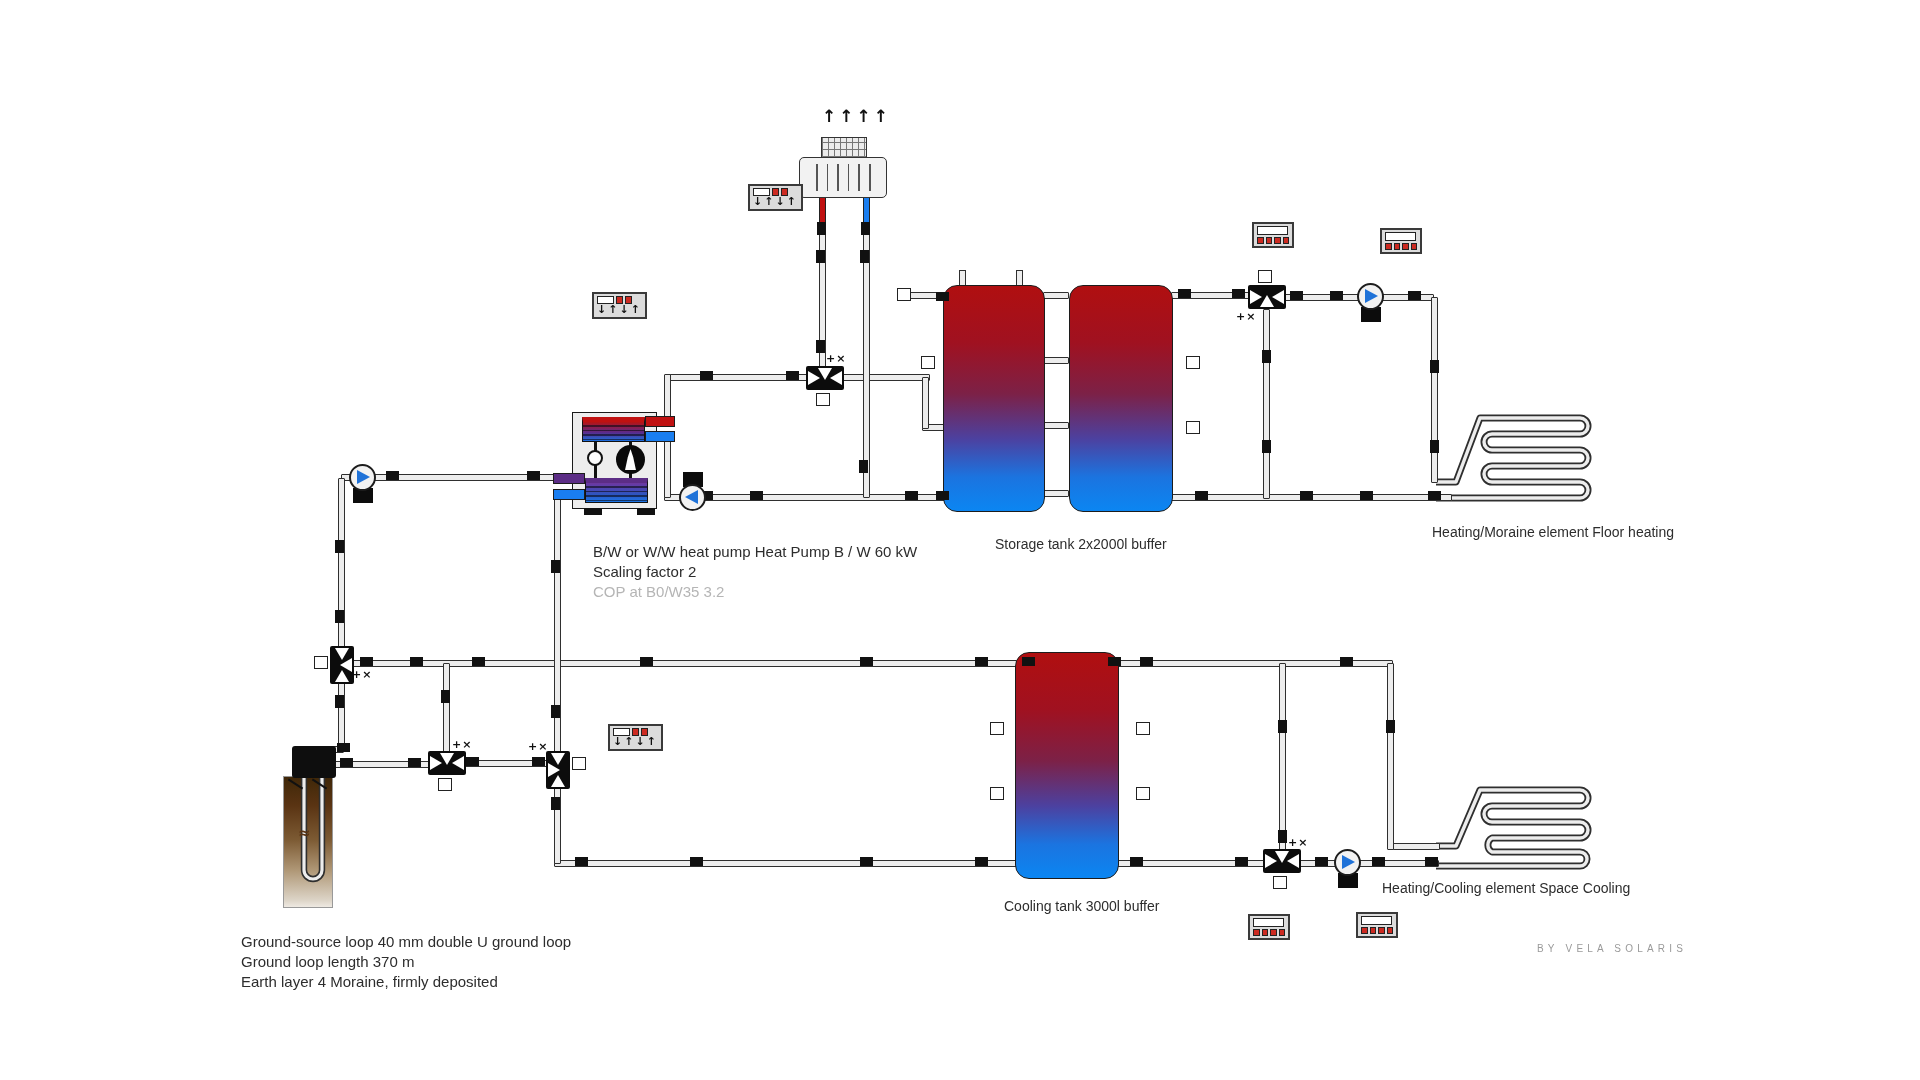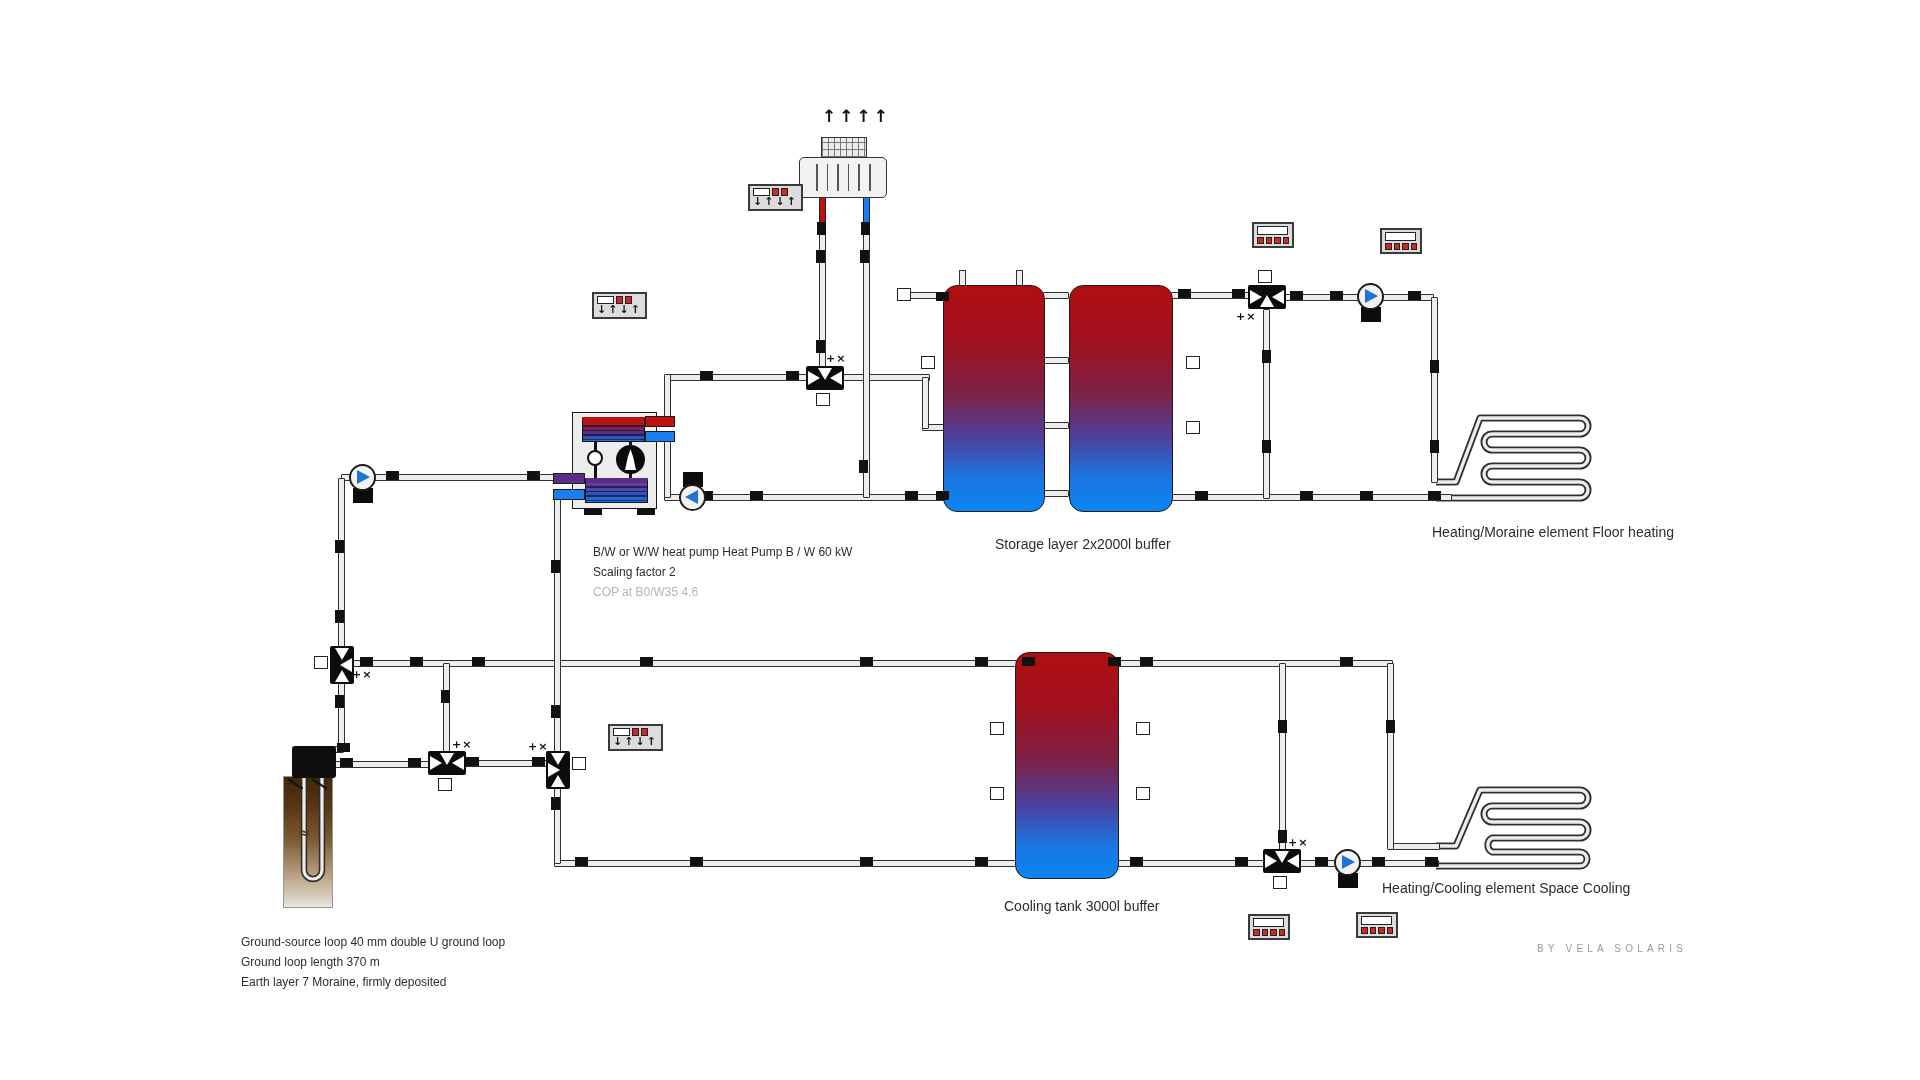"B/W or W/W heat pump" .lbl { font-size: 12px -> 15px }
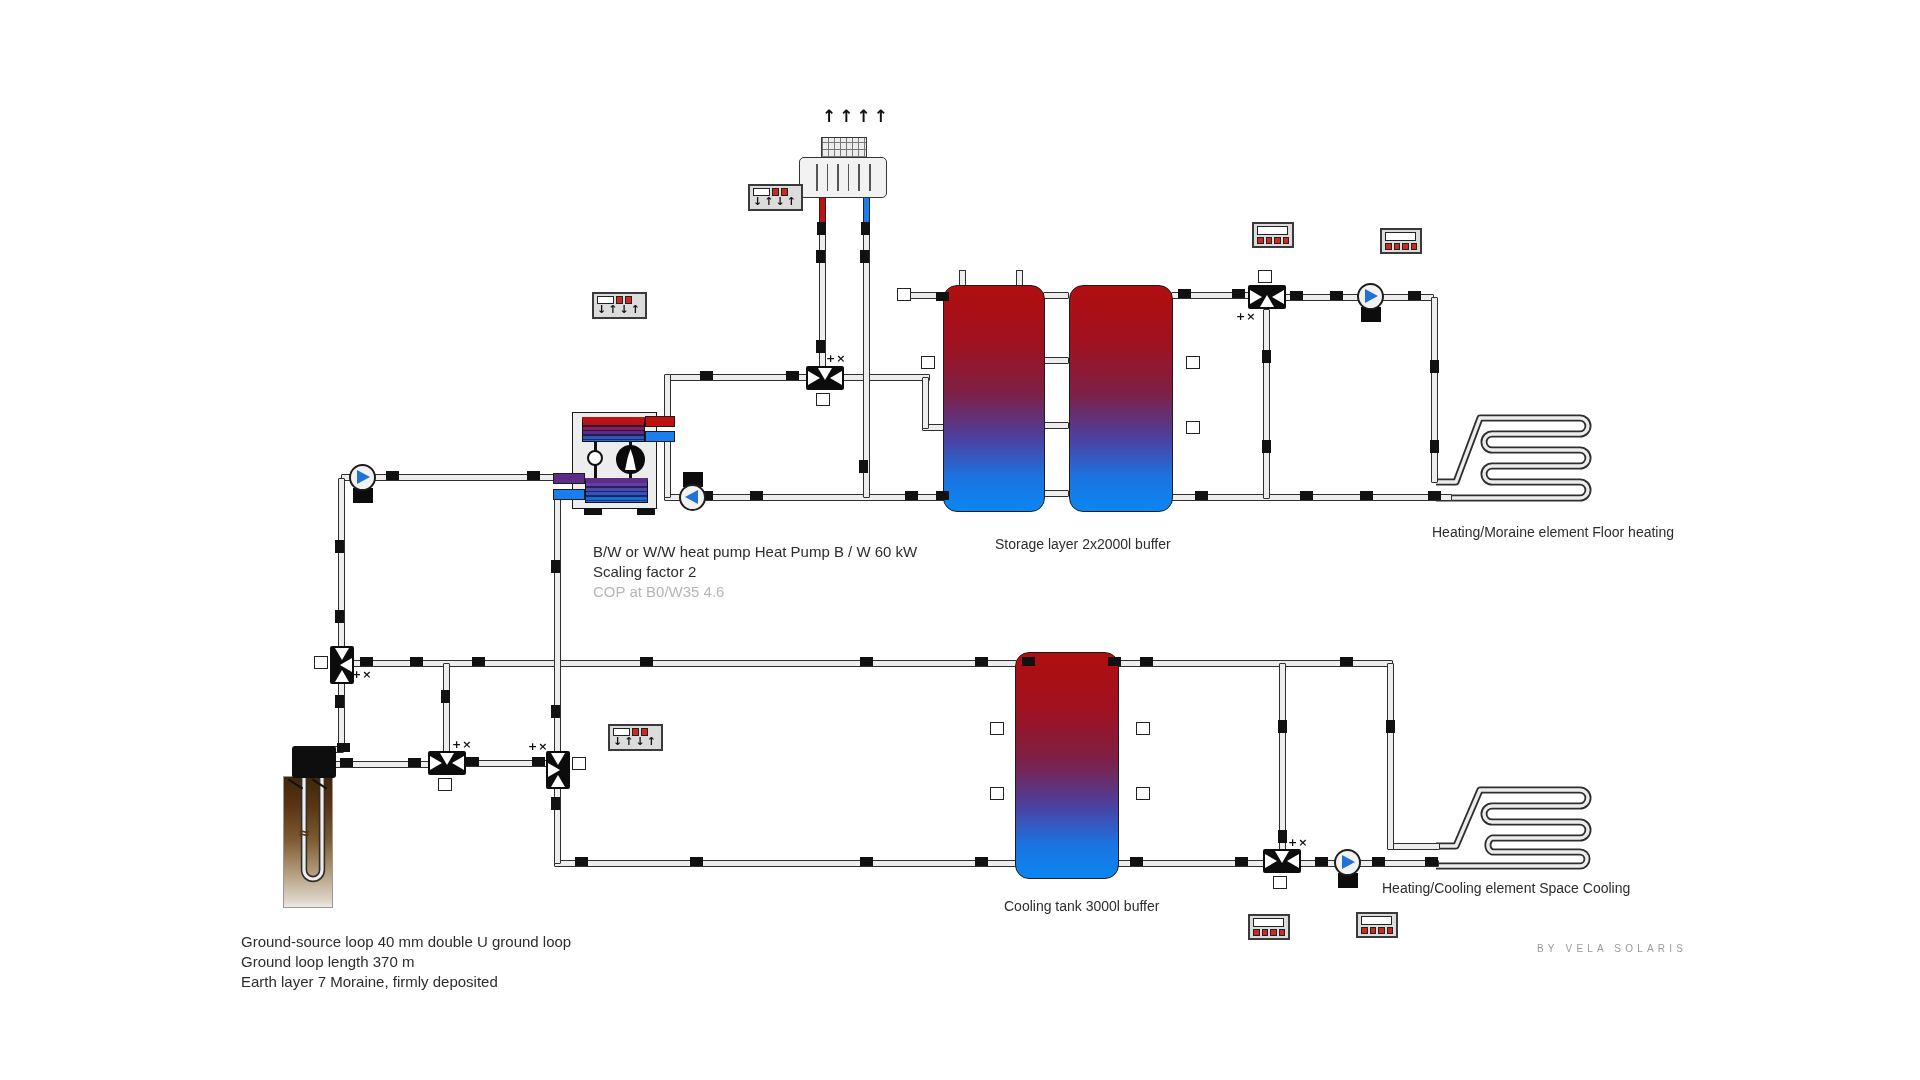"Storage layer 2x2000l buffer" div.lbl { text: layer -> tank }
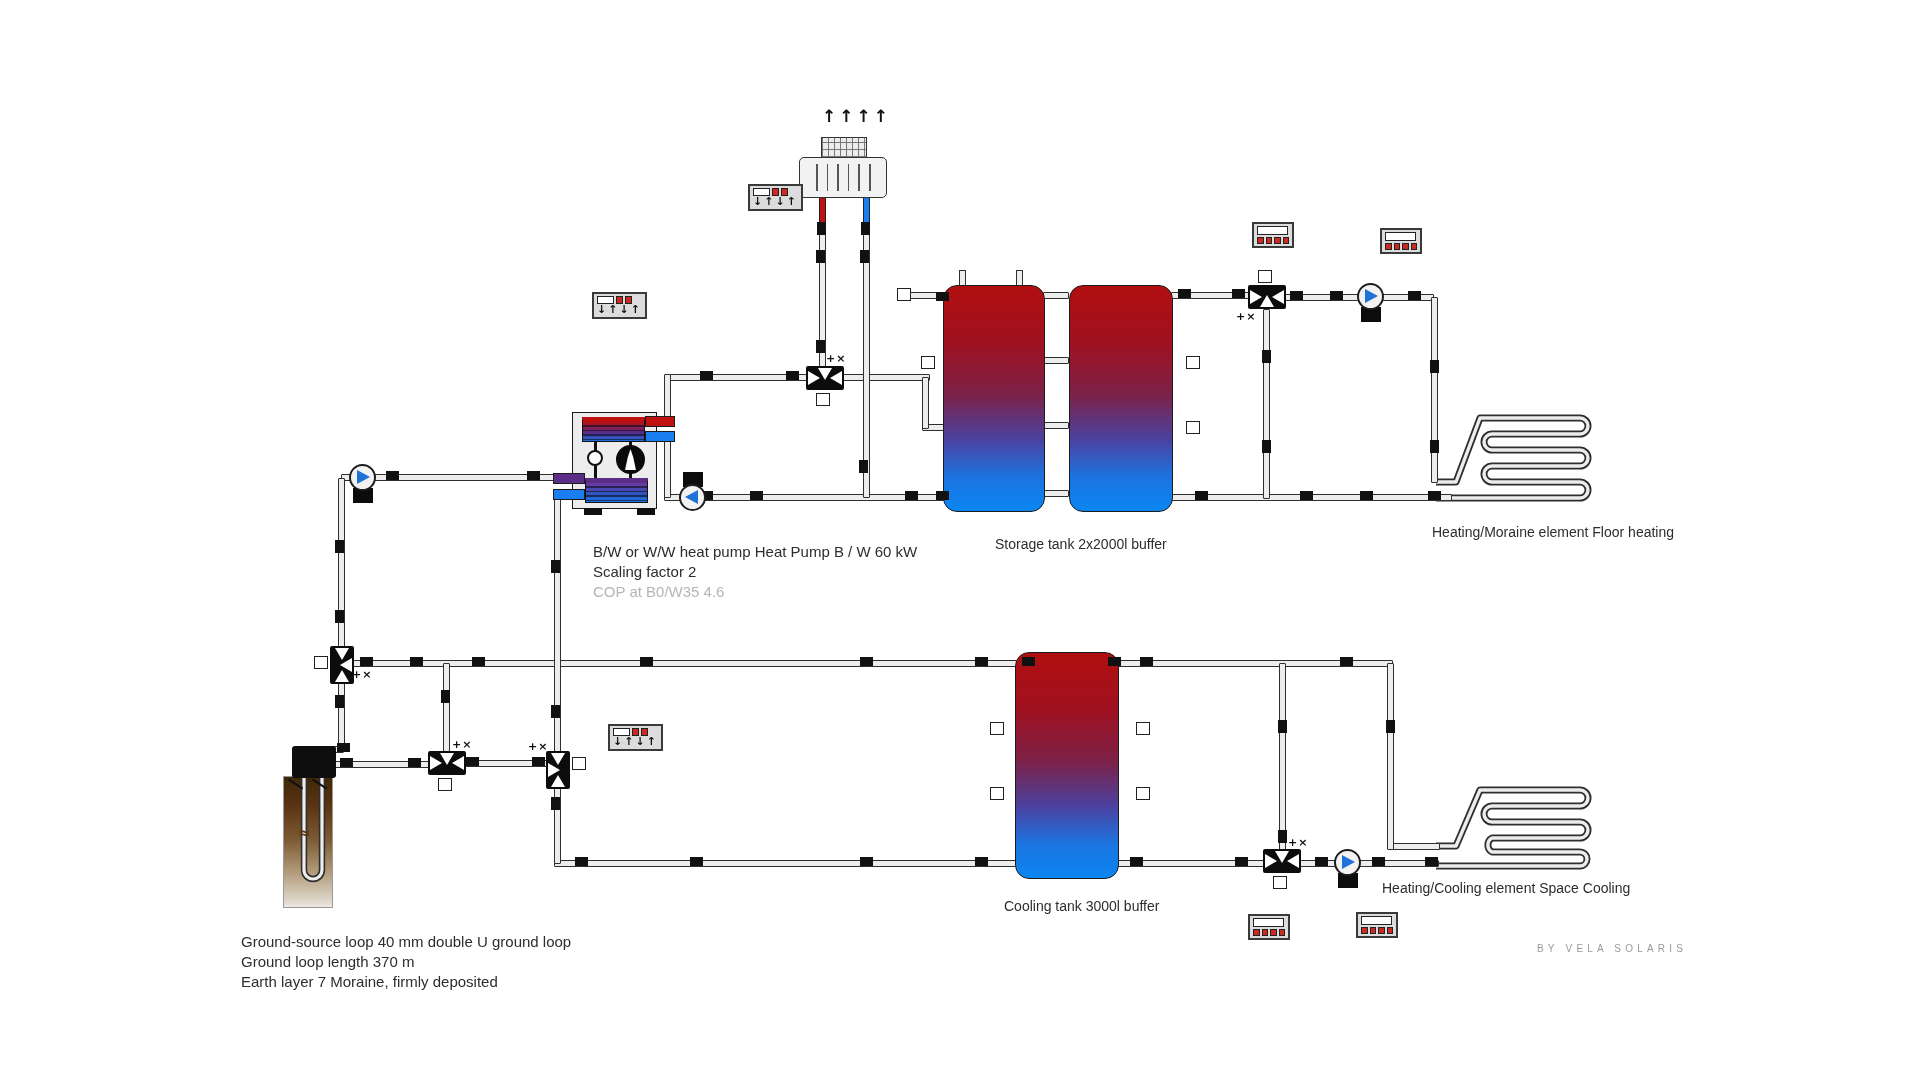"COP at B0/W35 4.6" div.gray { text: 4.6 -> 3.2 }
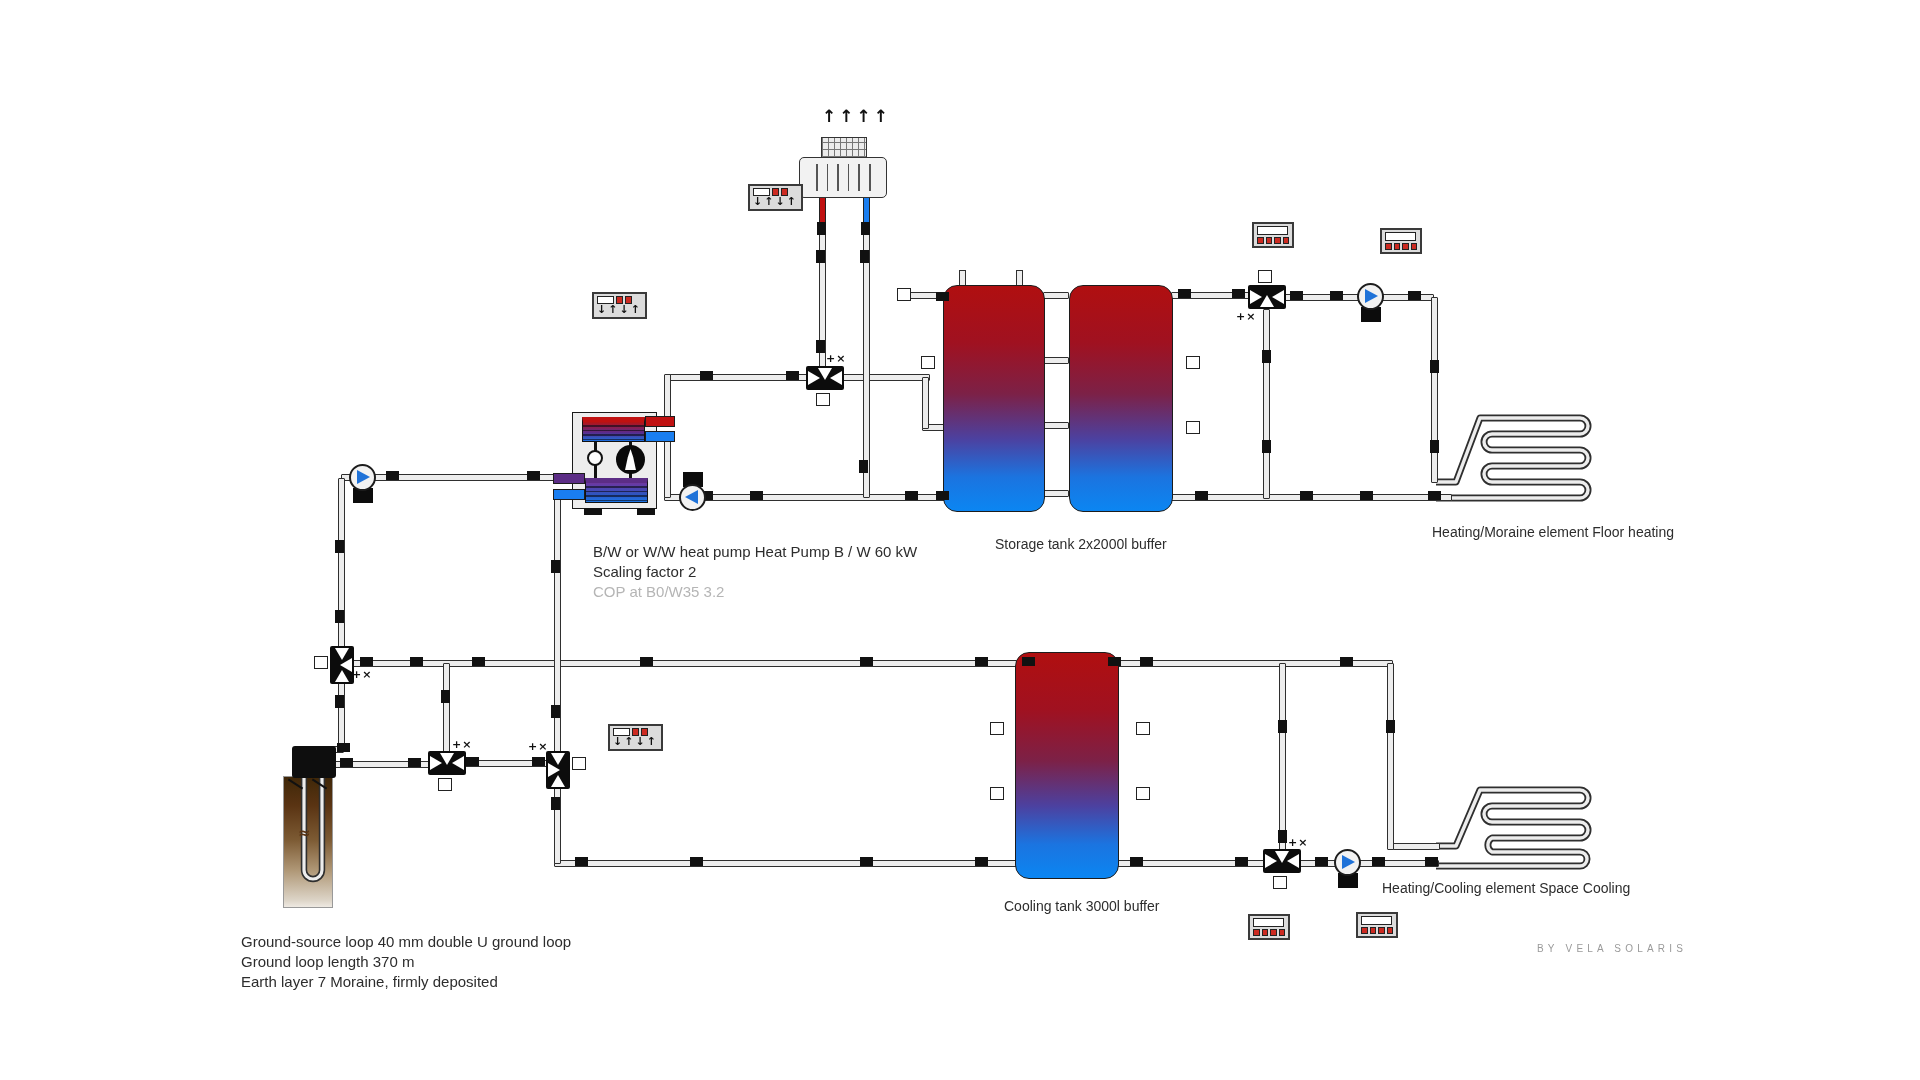"Earth layer 7 Moraine, firmly" div { text: 7 -> 4 }
